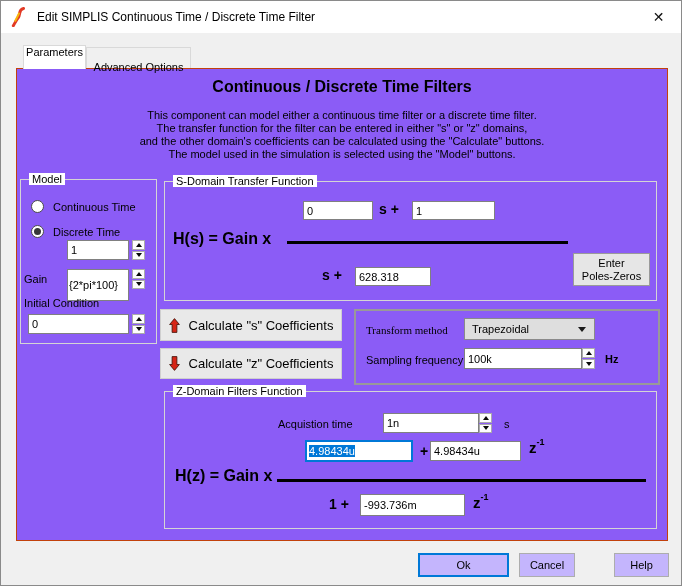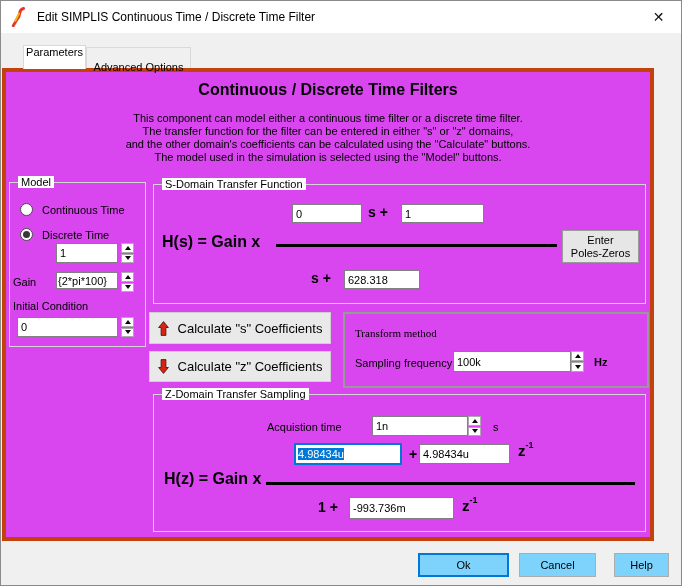"Continuous / Discrete Time Filters" .tabpage { background: #d946ef -> #8b5cf6; border: 4px solid #c2410c -> 1px solid #c2410c; left: 1px -> 15px }
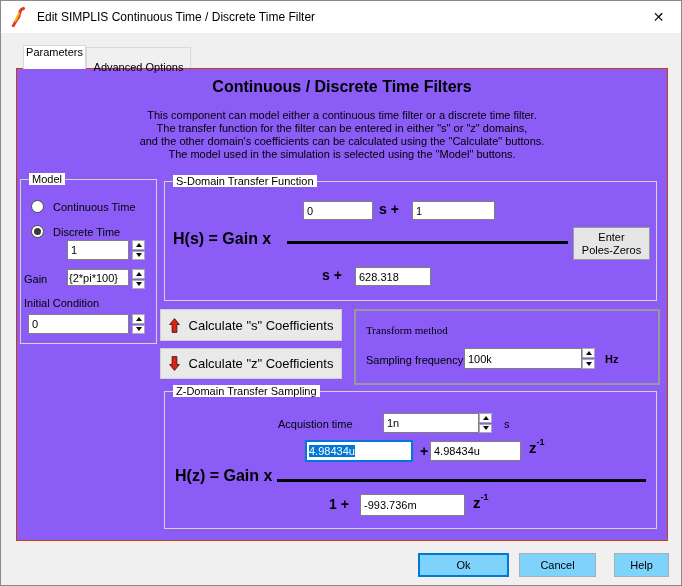"Enter" .pzbtn { margin-top: none -> 26px }
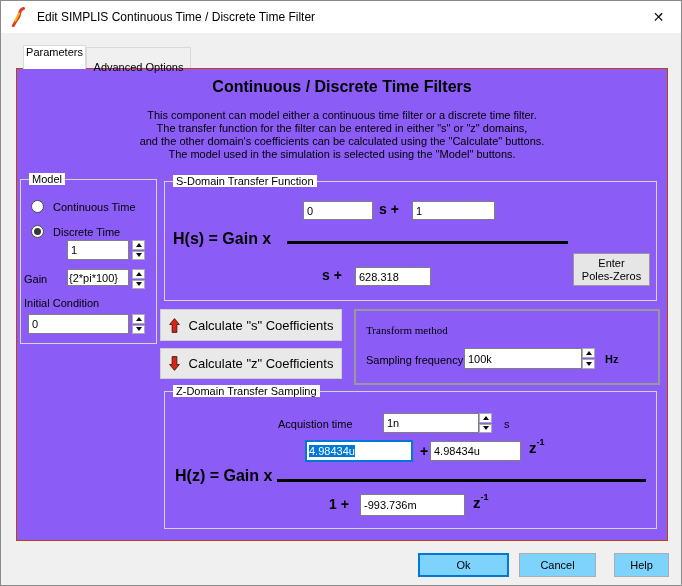"{2*pi*100}" input.field { height: 17px -> 32px }
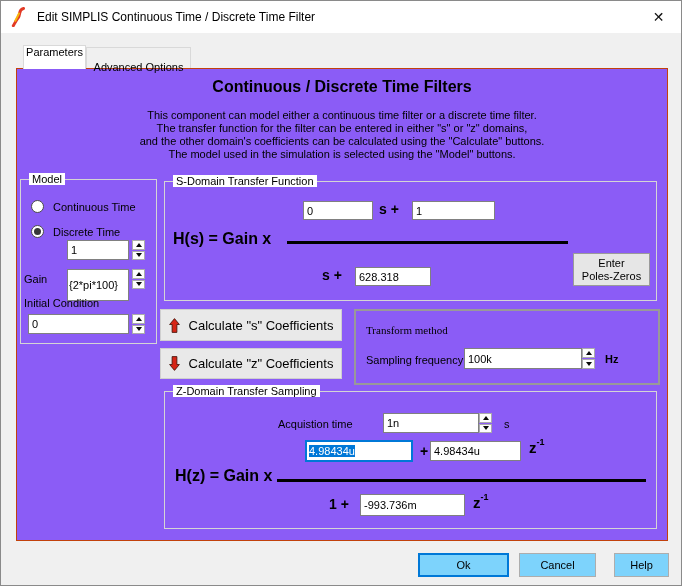"Trapezoidal" div.combo { html: none -> <div> <span>Trapezoidal</span> <i></i> </div> }
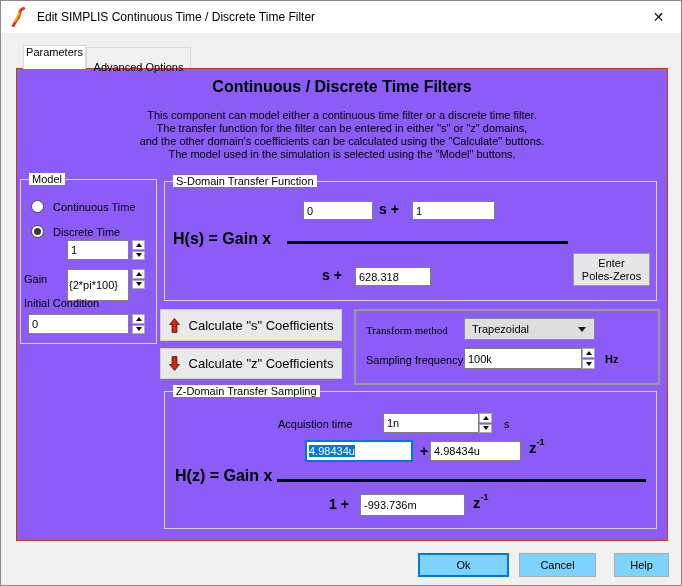"Z-Domain Transfer Sampling" span.legend { text: Transfer Sampling -> Filters Function }
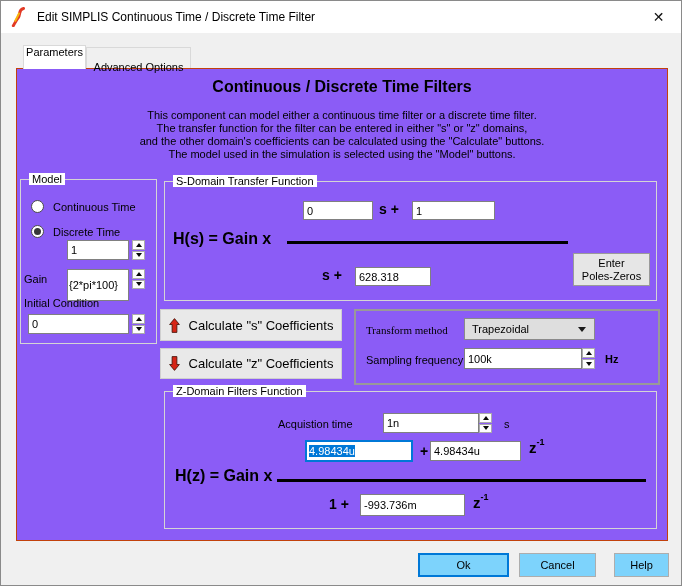"Ok" .fbtn { background: #7dd3fc -> #c4b5fd }
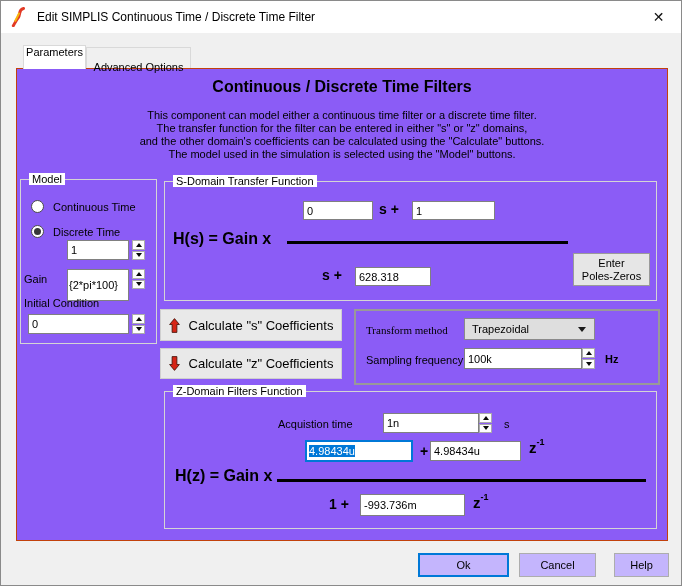"Cancel" button.fbtn { width: 77px -> 56px }
